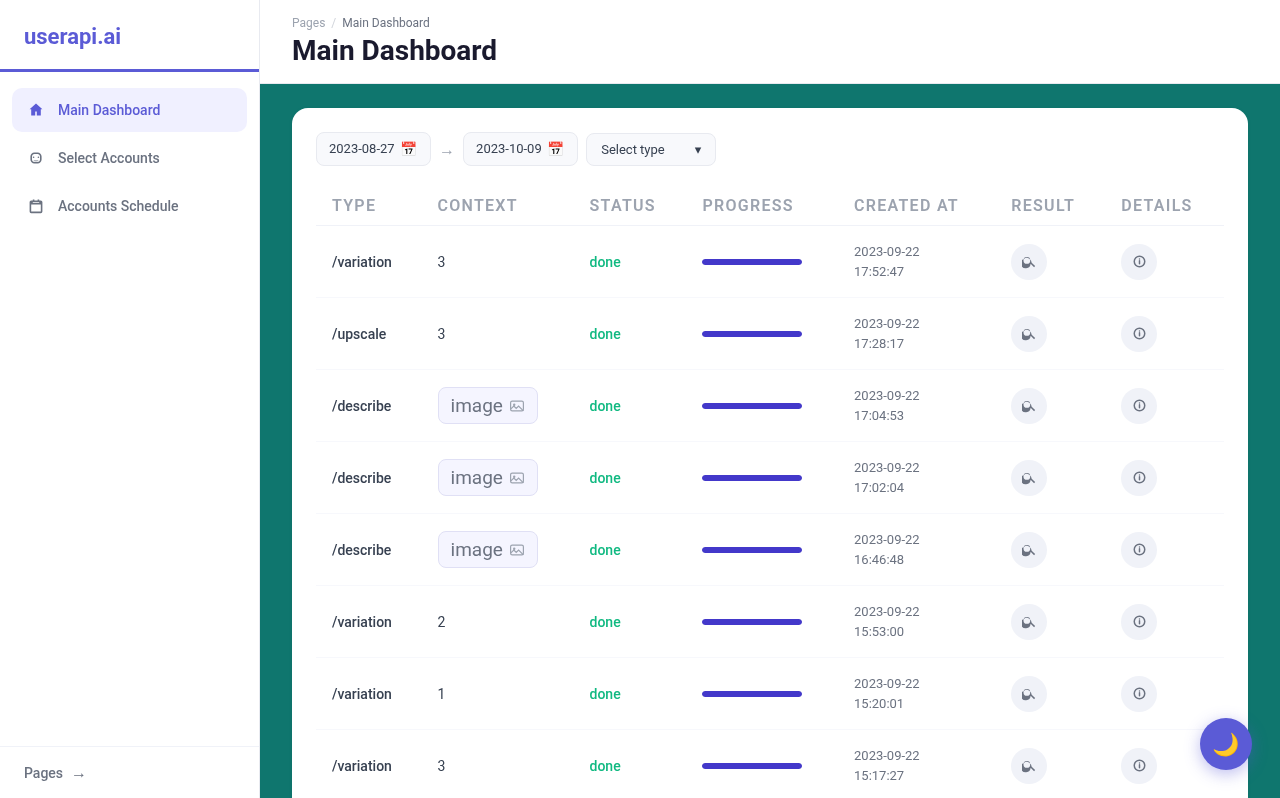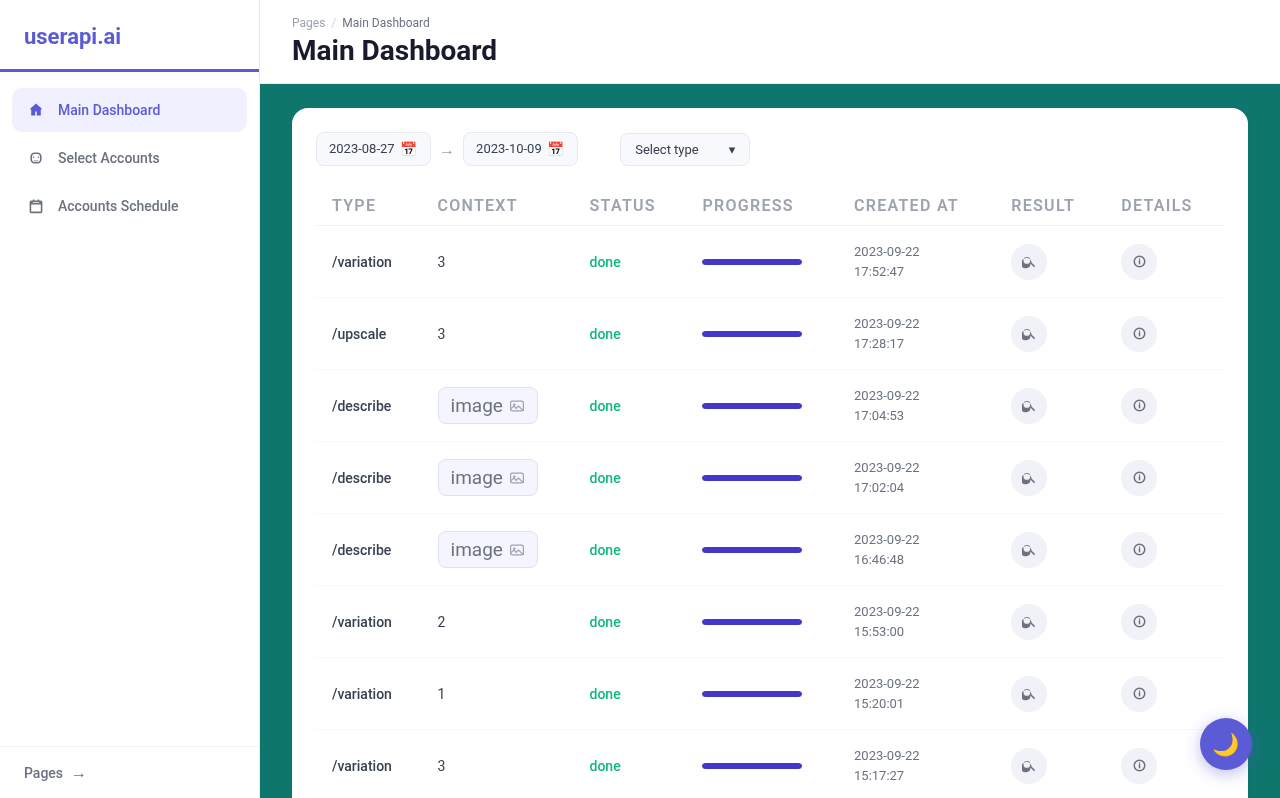"Select type" .select-type { margin-left: 34px -> none }
